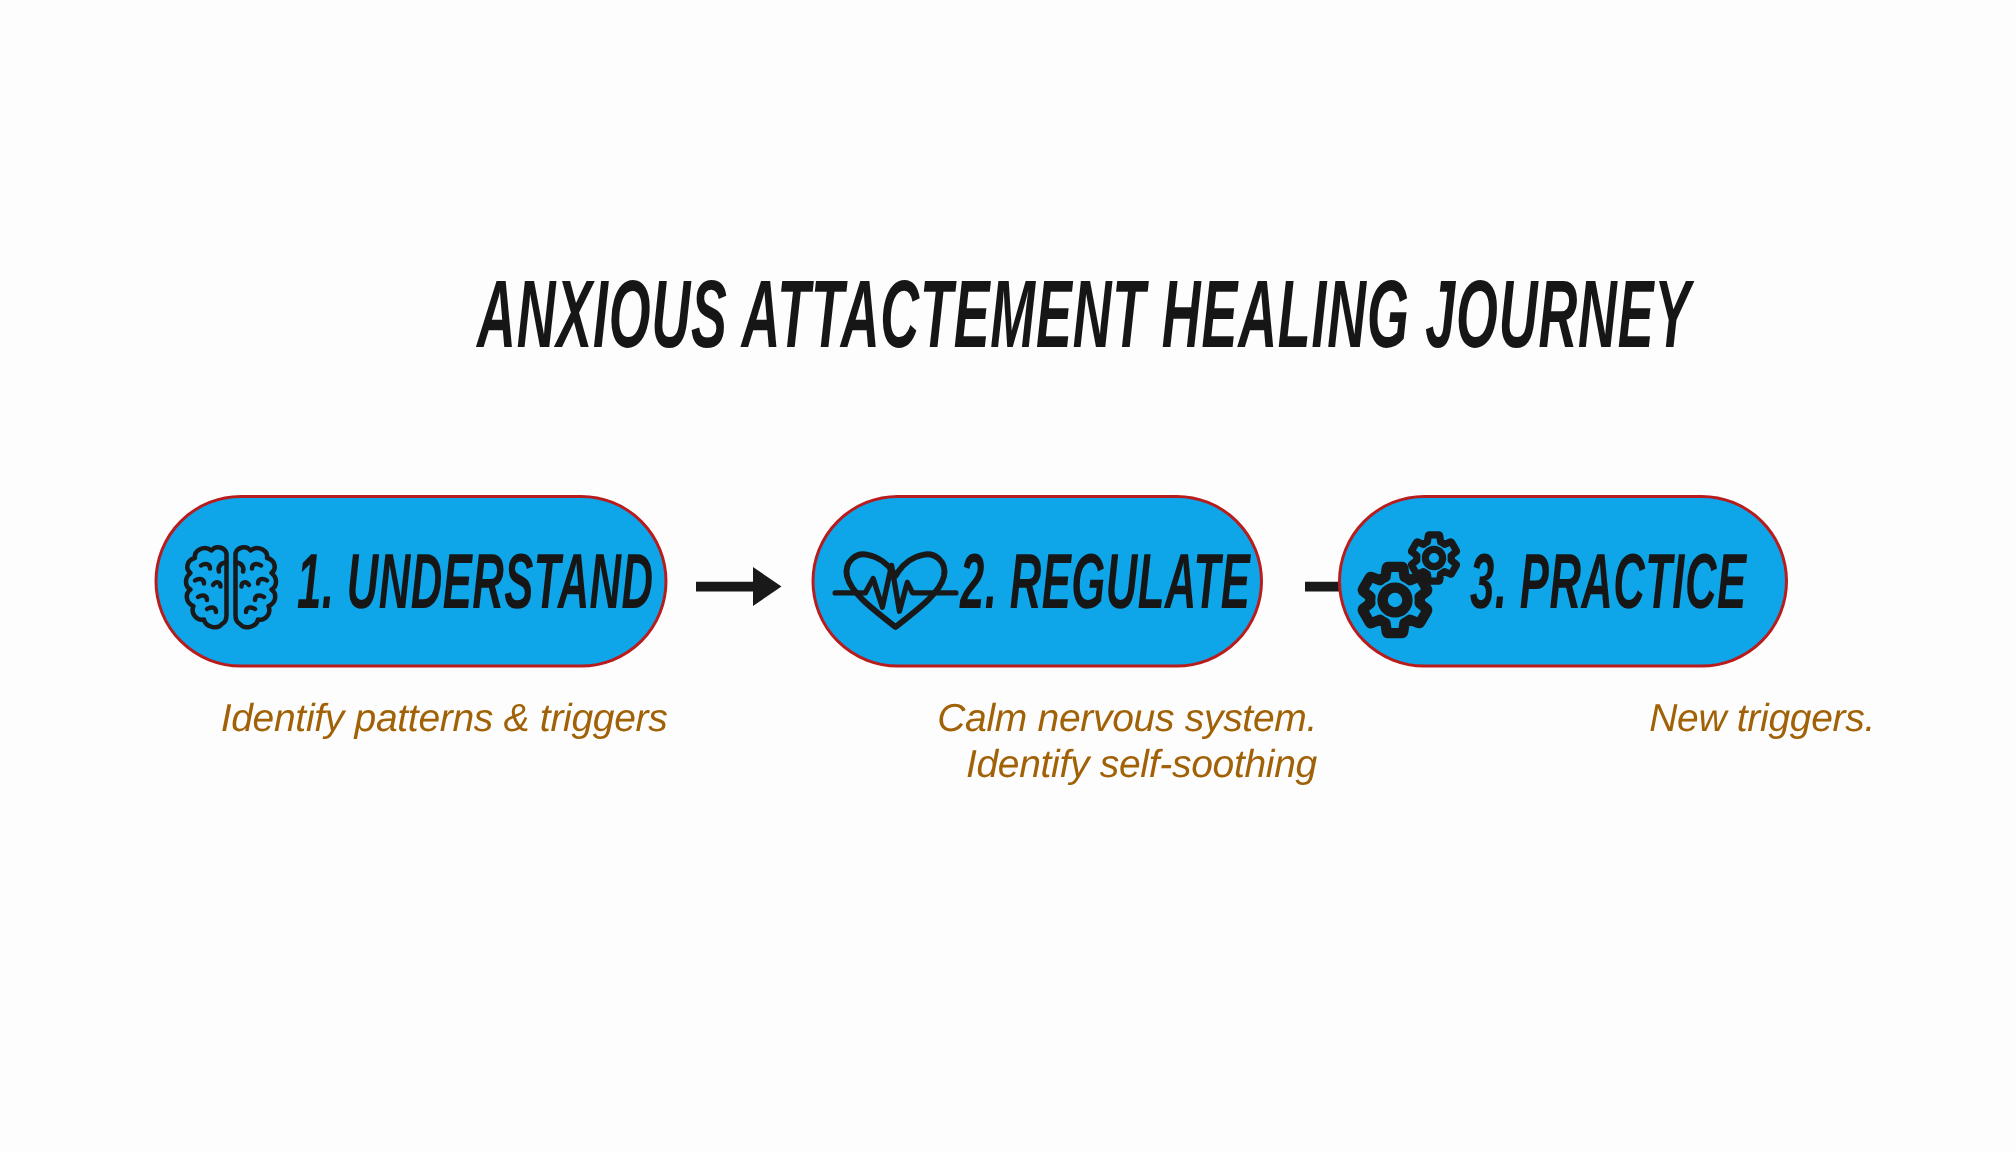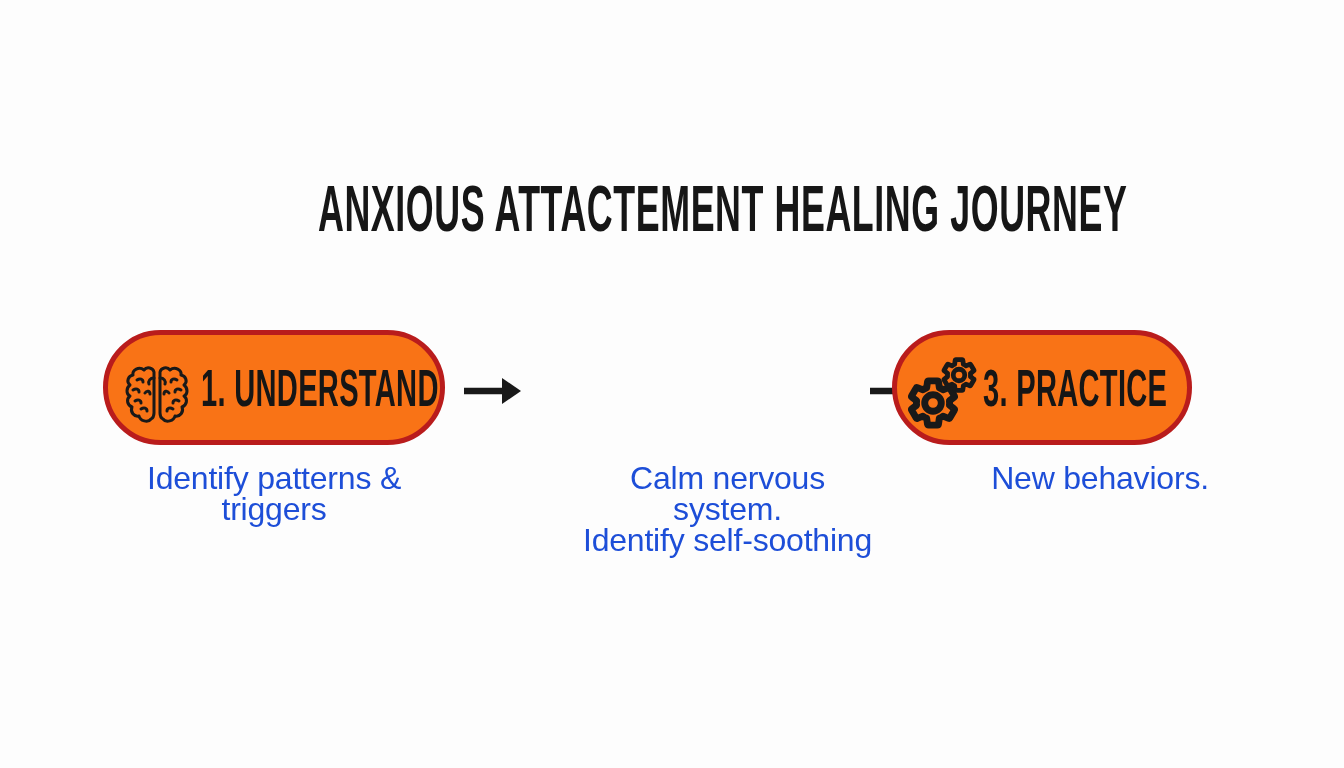"ANXIOUS ATTACTEMENT HEALING JOURNEY" .stage { font-style: none -> italic }
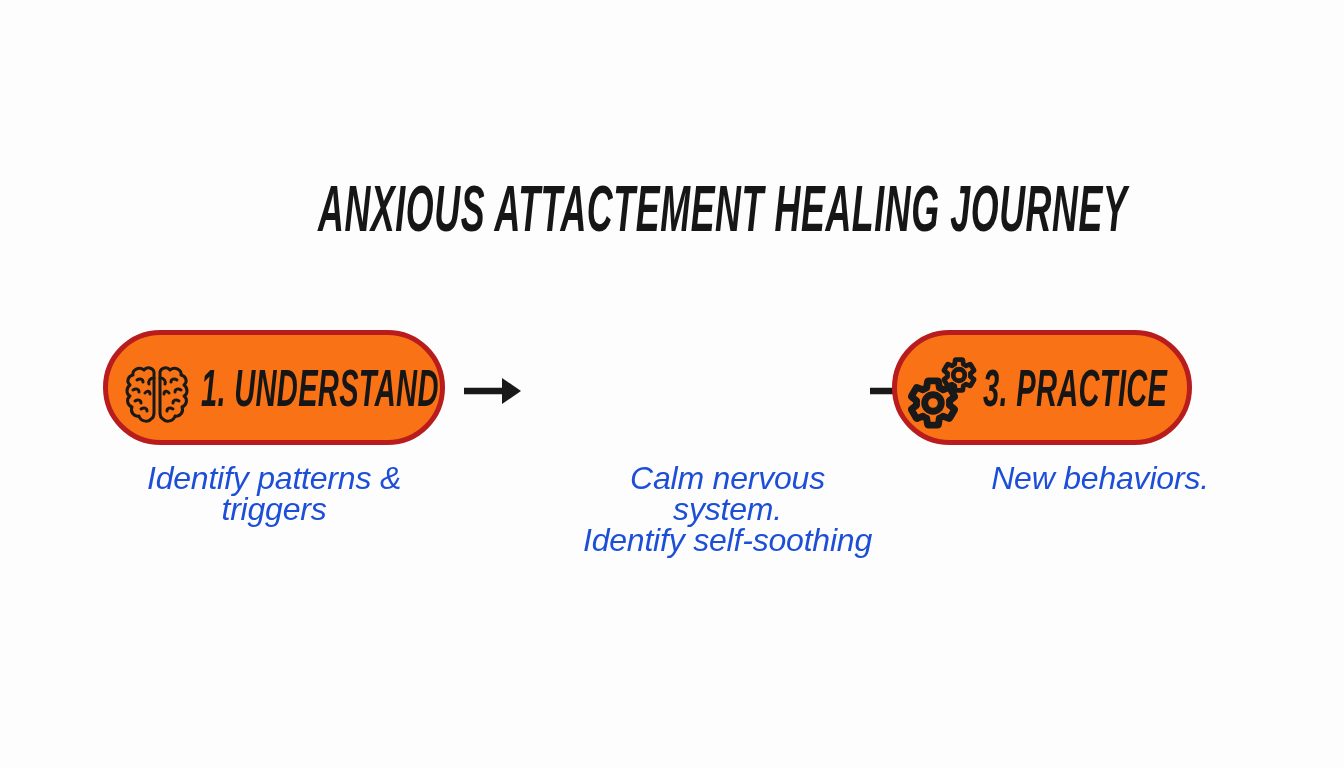"1. UNDERSTAND" .pill { background: #f97316 -> #0ea5e9; border: 5px solid #b91c1c -> 2px solid #b91c1c }
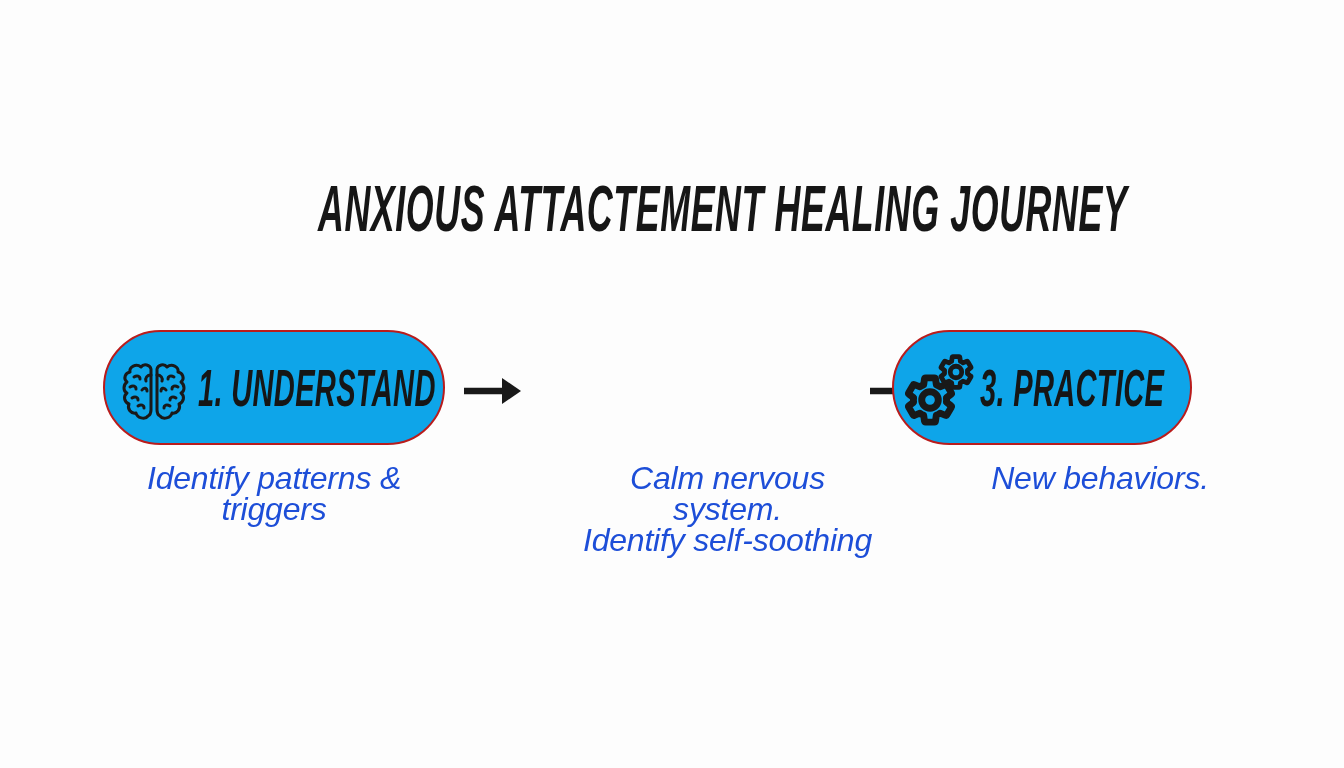"2. REGULATE" div.pill { html: none -> <div> <svg> <g> <path></path> <path></path> </g> </svg> <span>2. REGULATE</span> </div> }
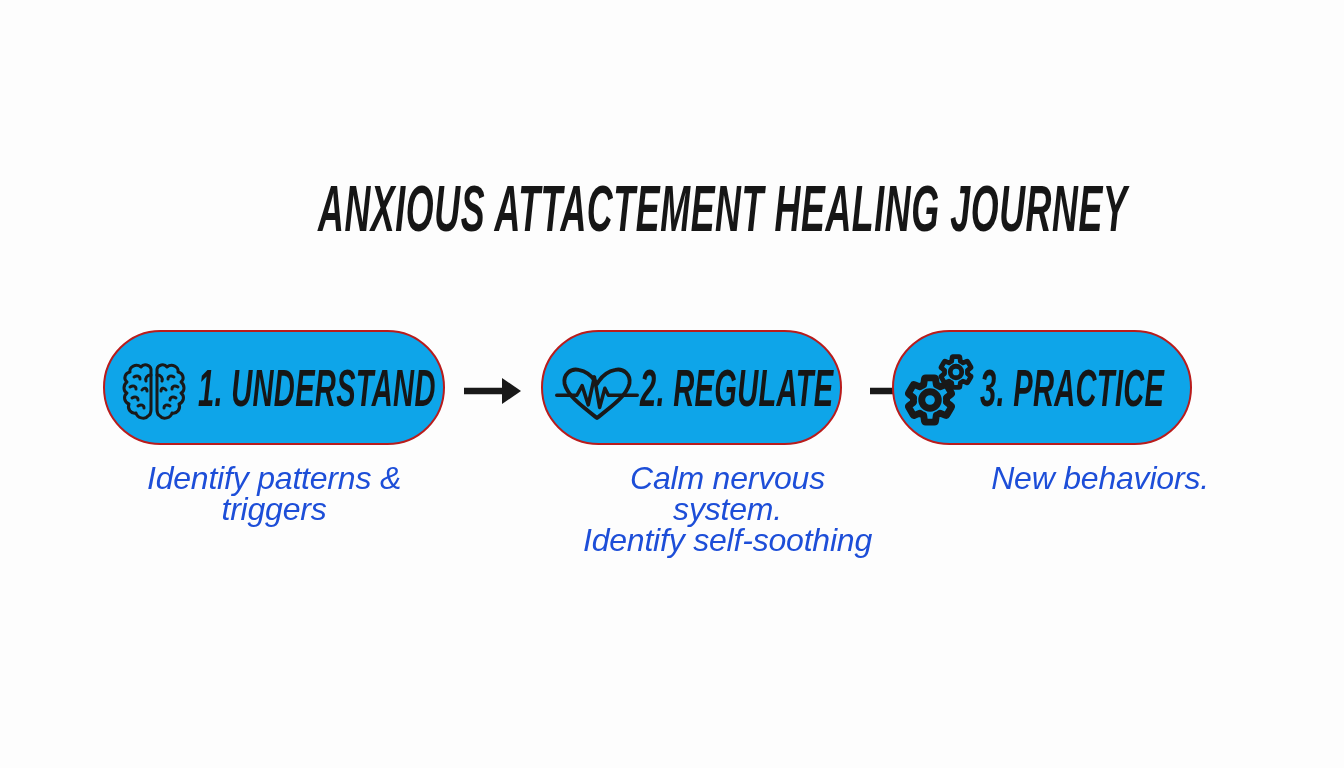"Identify patterns & triggers" .desc { color: #1d4ed8 -> #a16207; font-size: 32px -> 26px; text-align: center -> right }
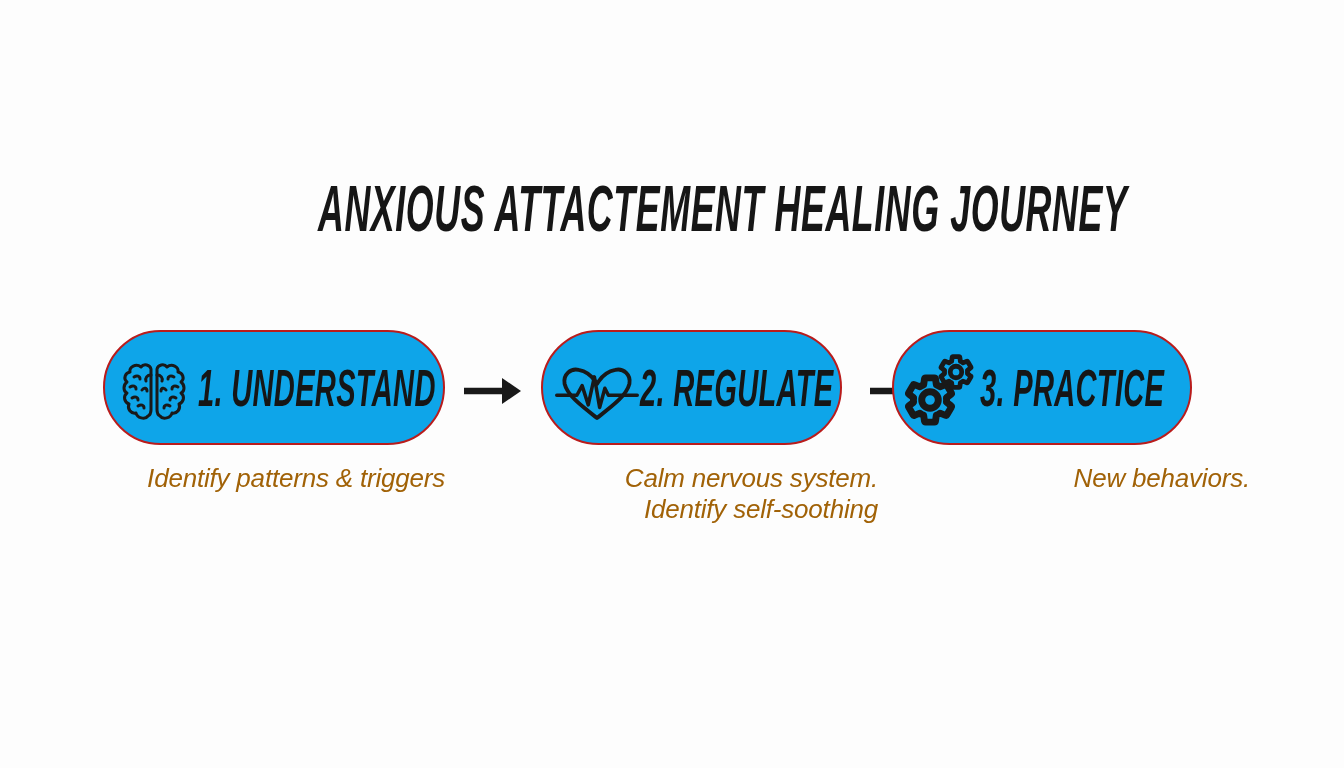"New behaviors." div { text: behaviors -> triggers }
